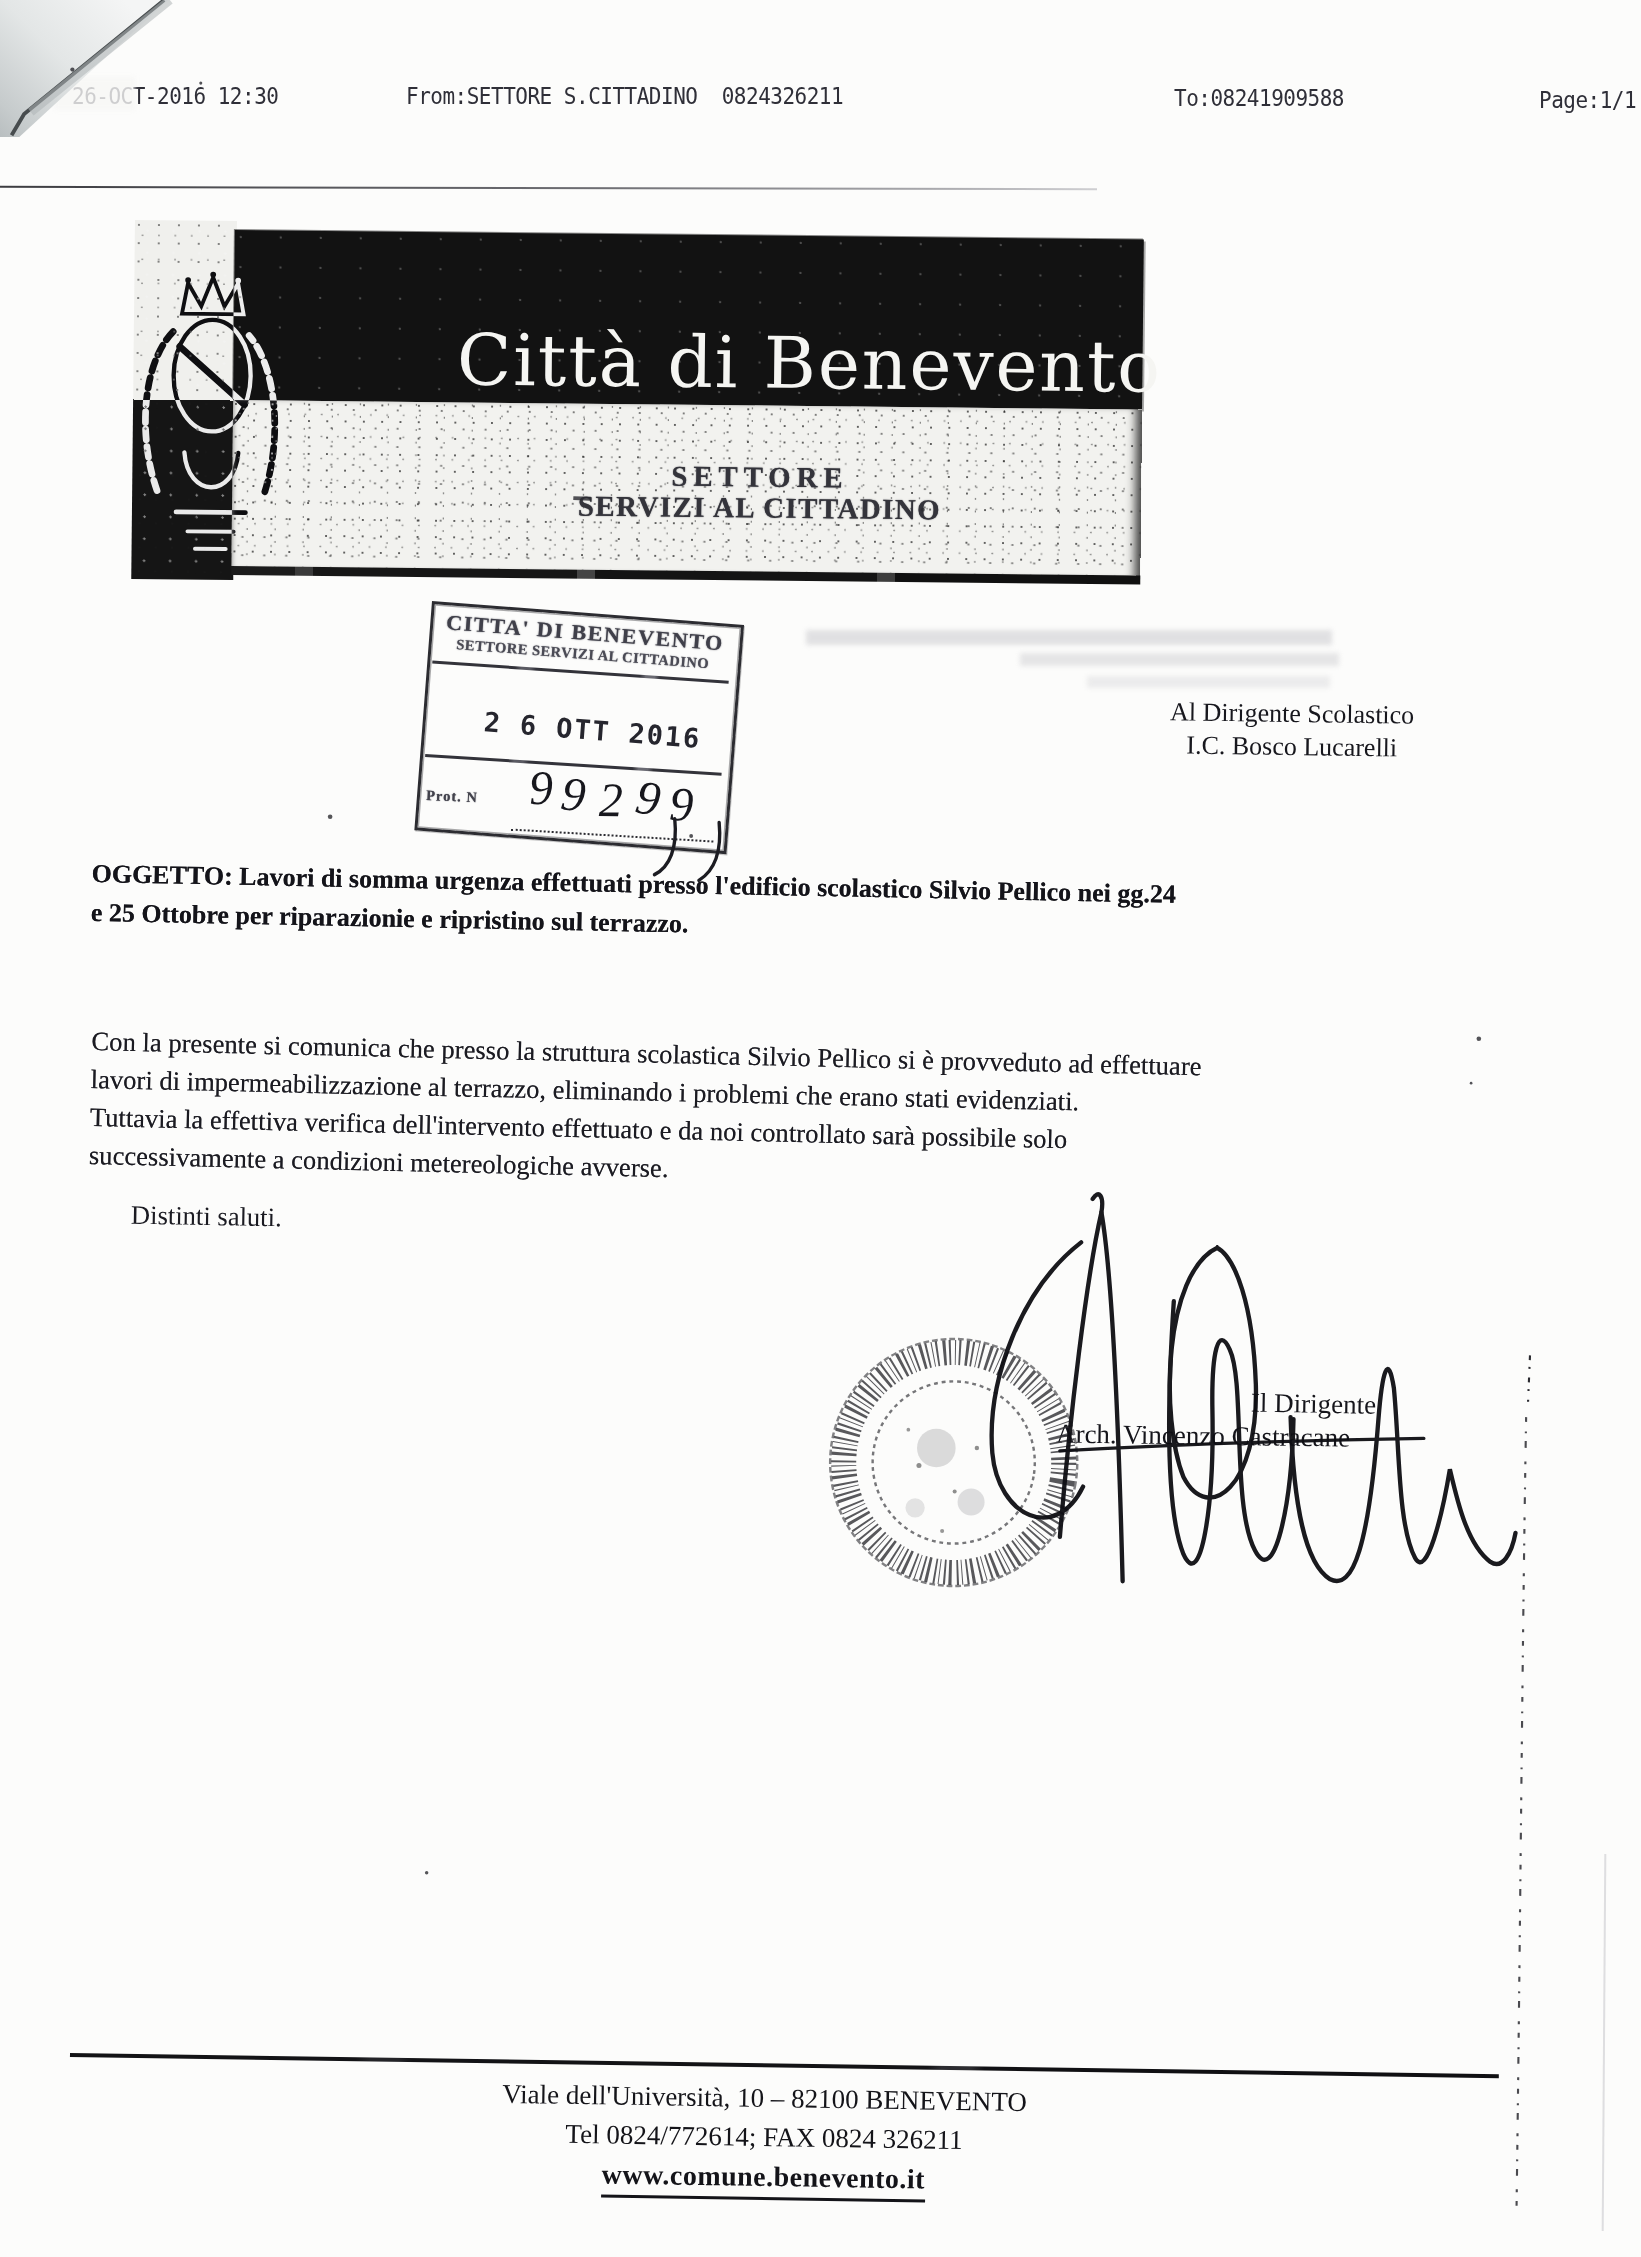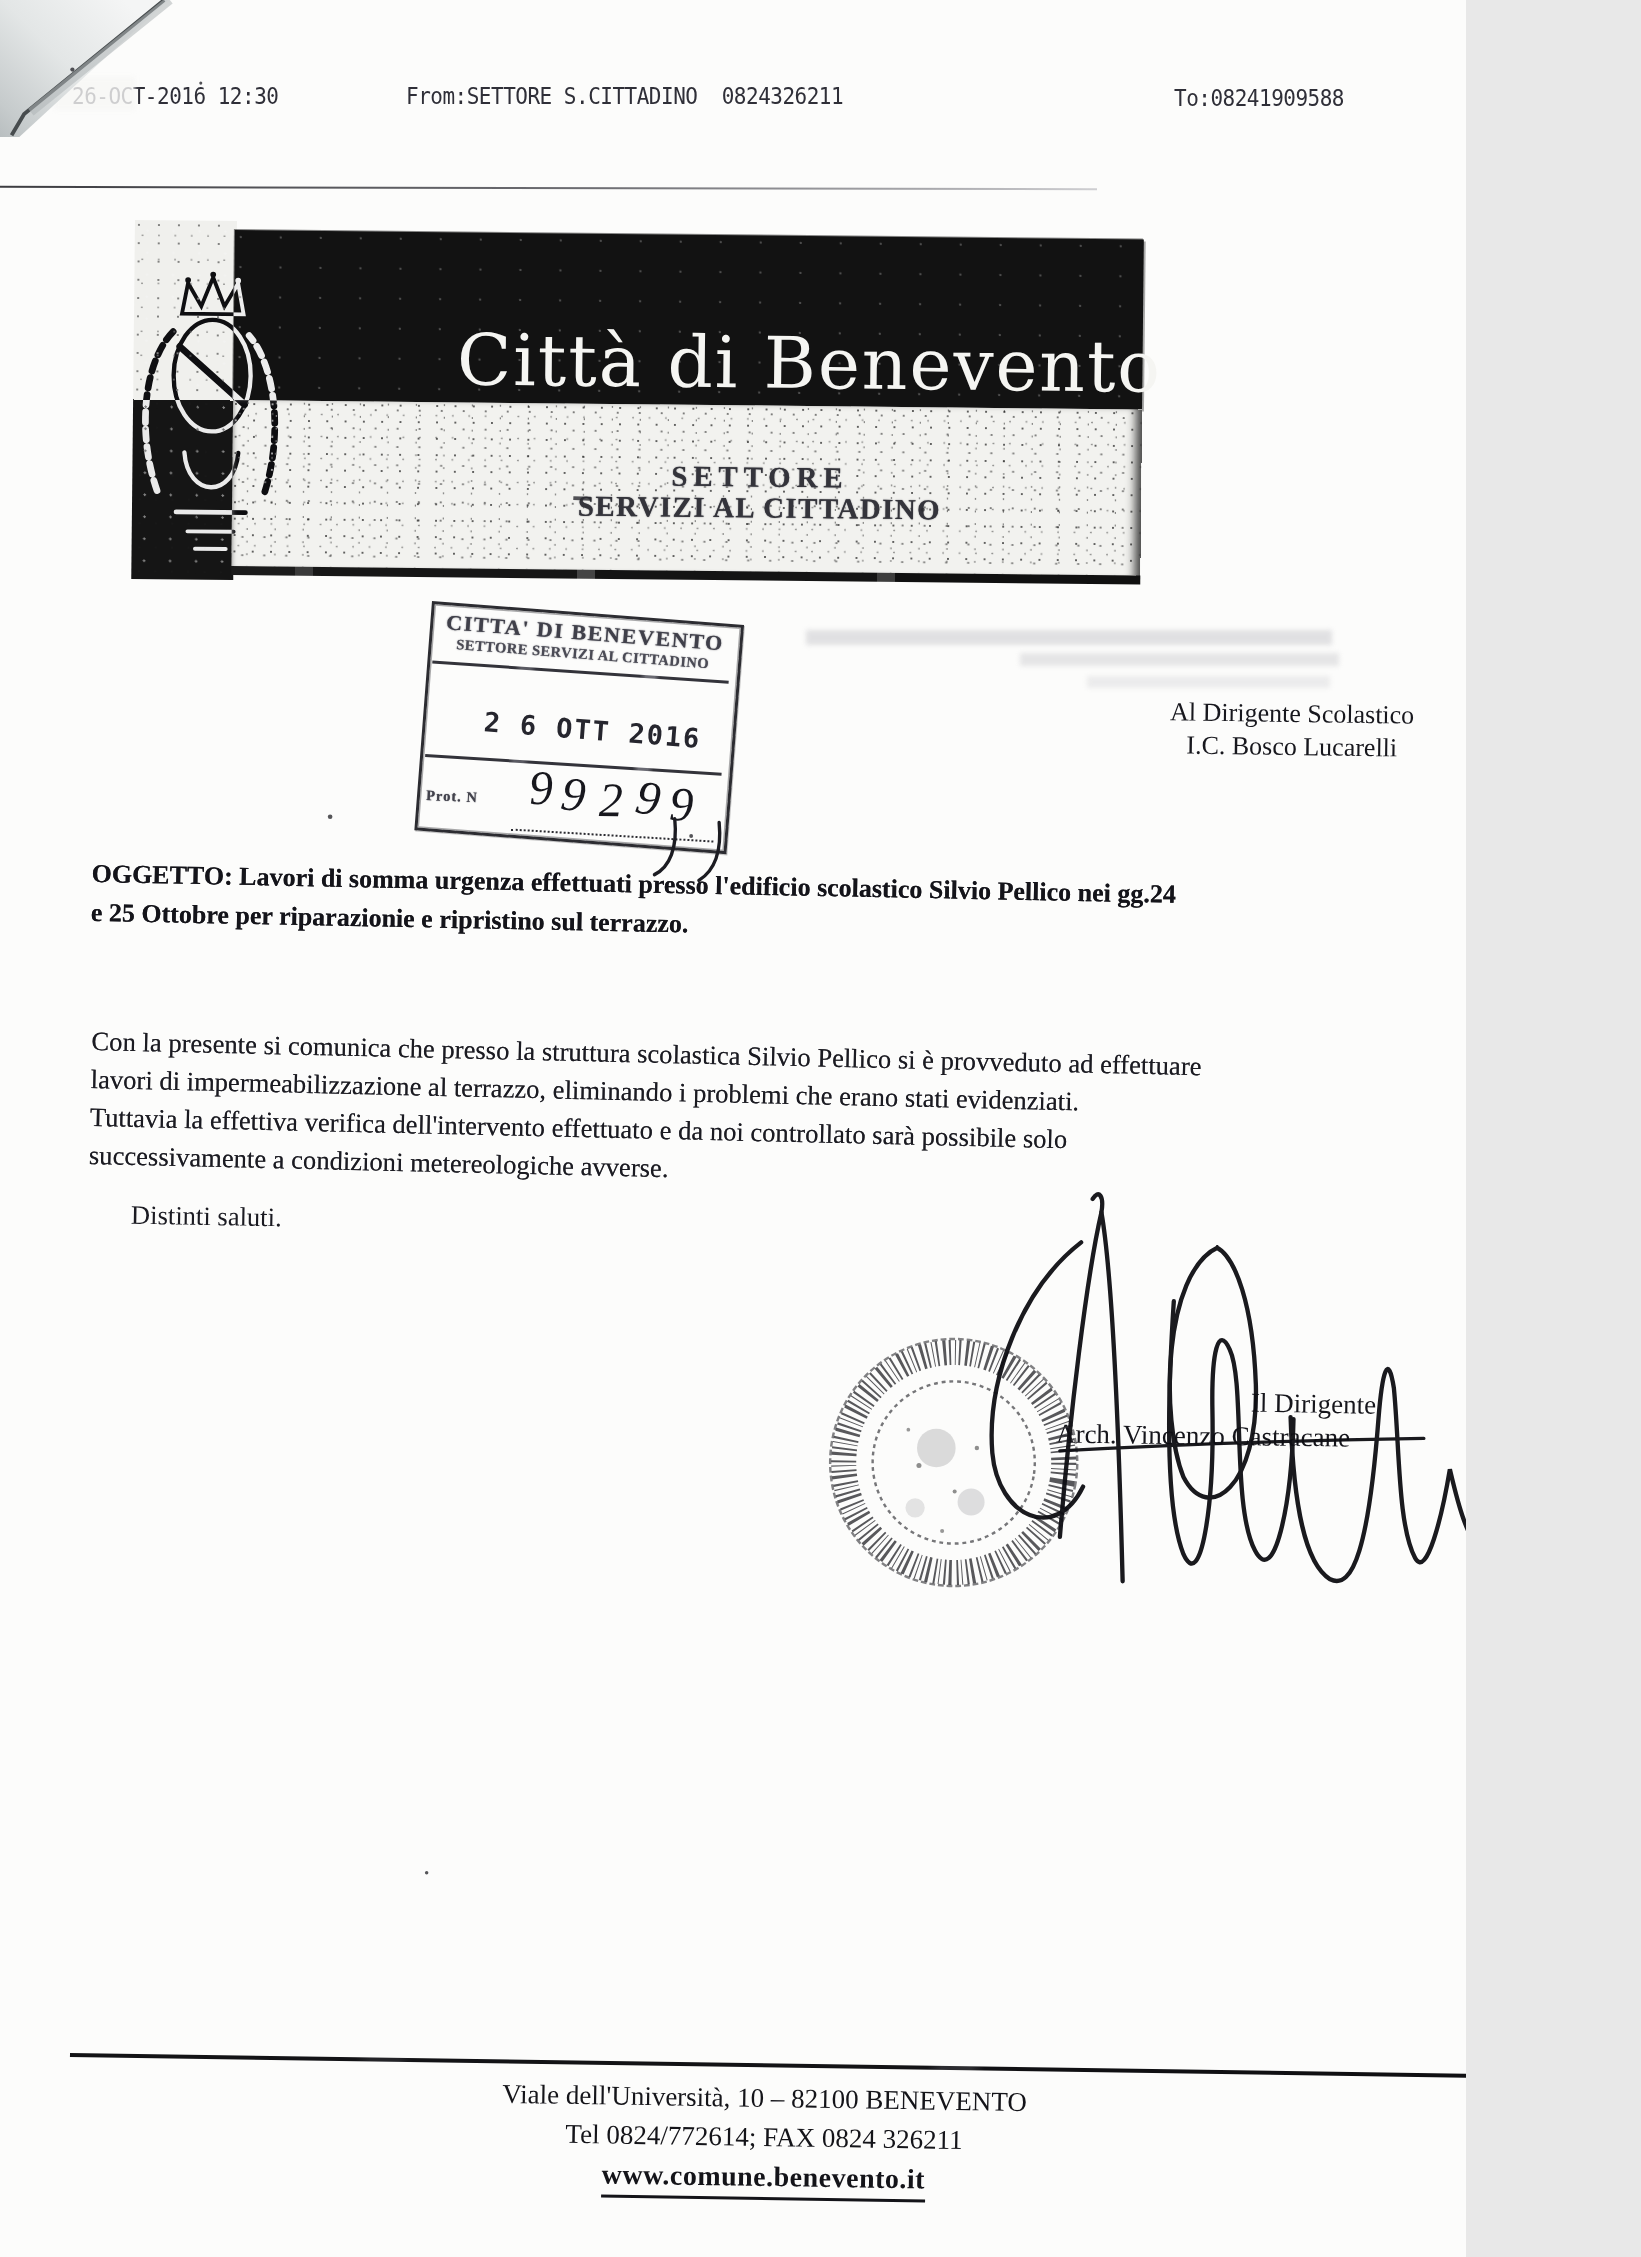"26-OCT-2016 12:30" #page { width: 1466px -> 1641px }
